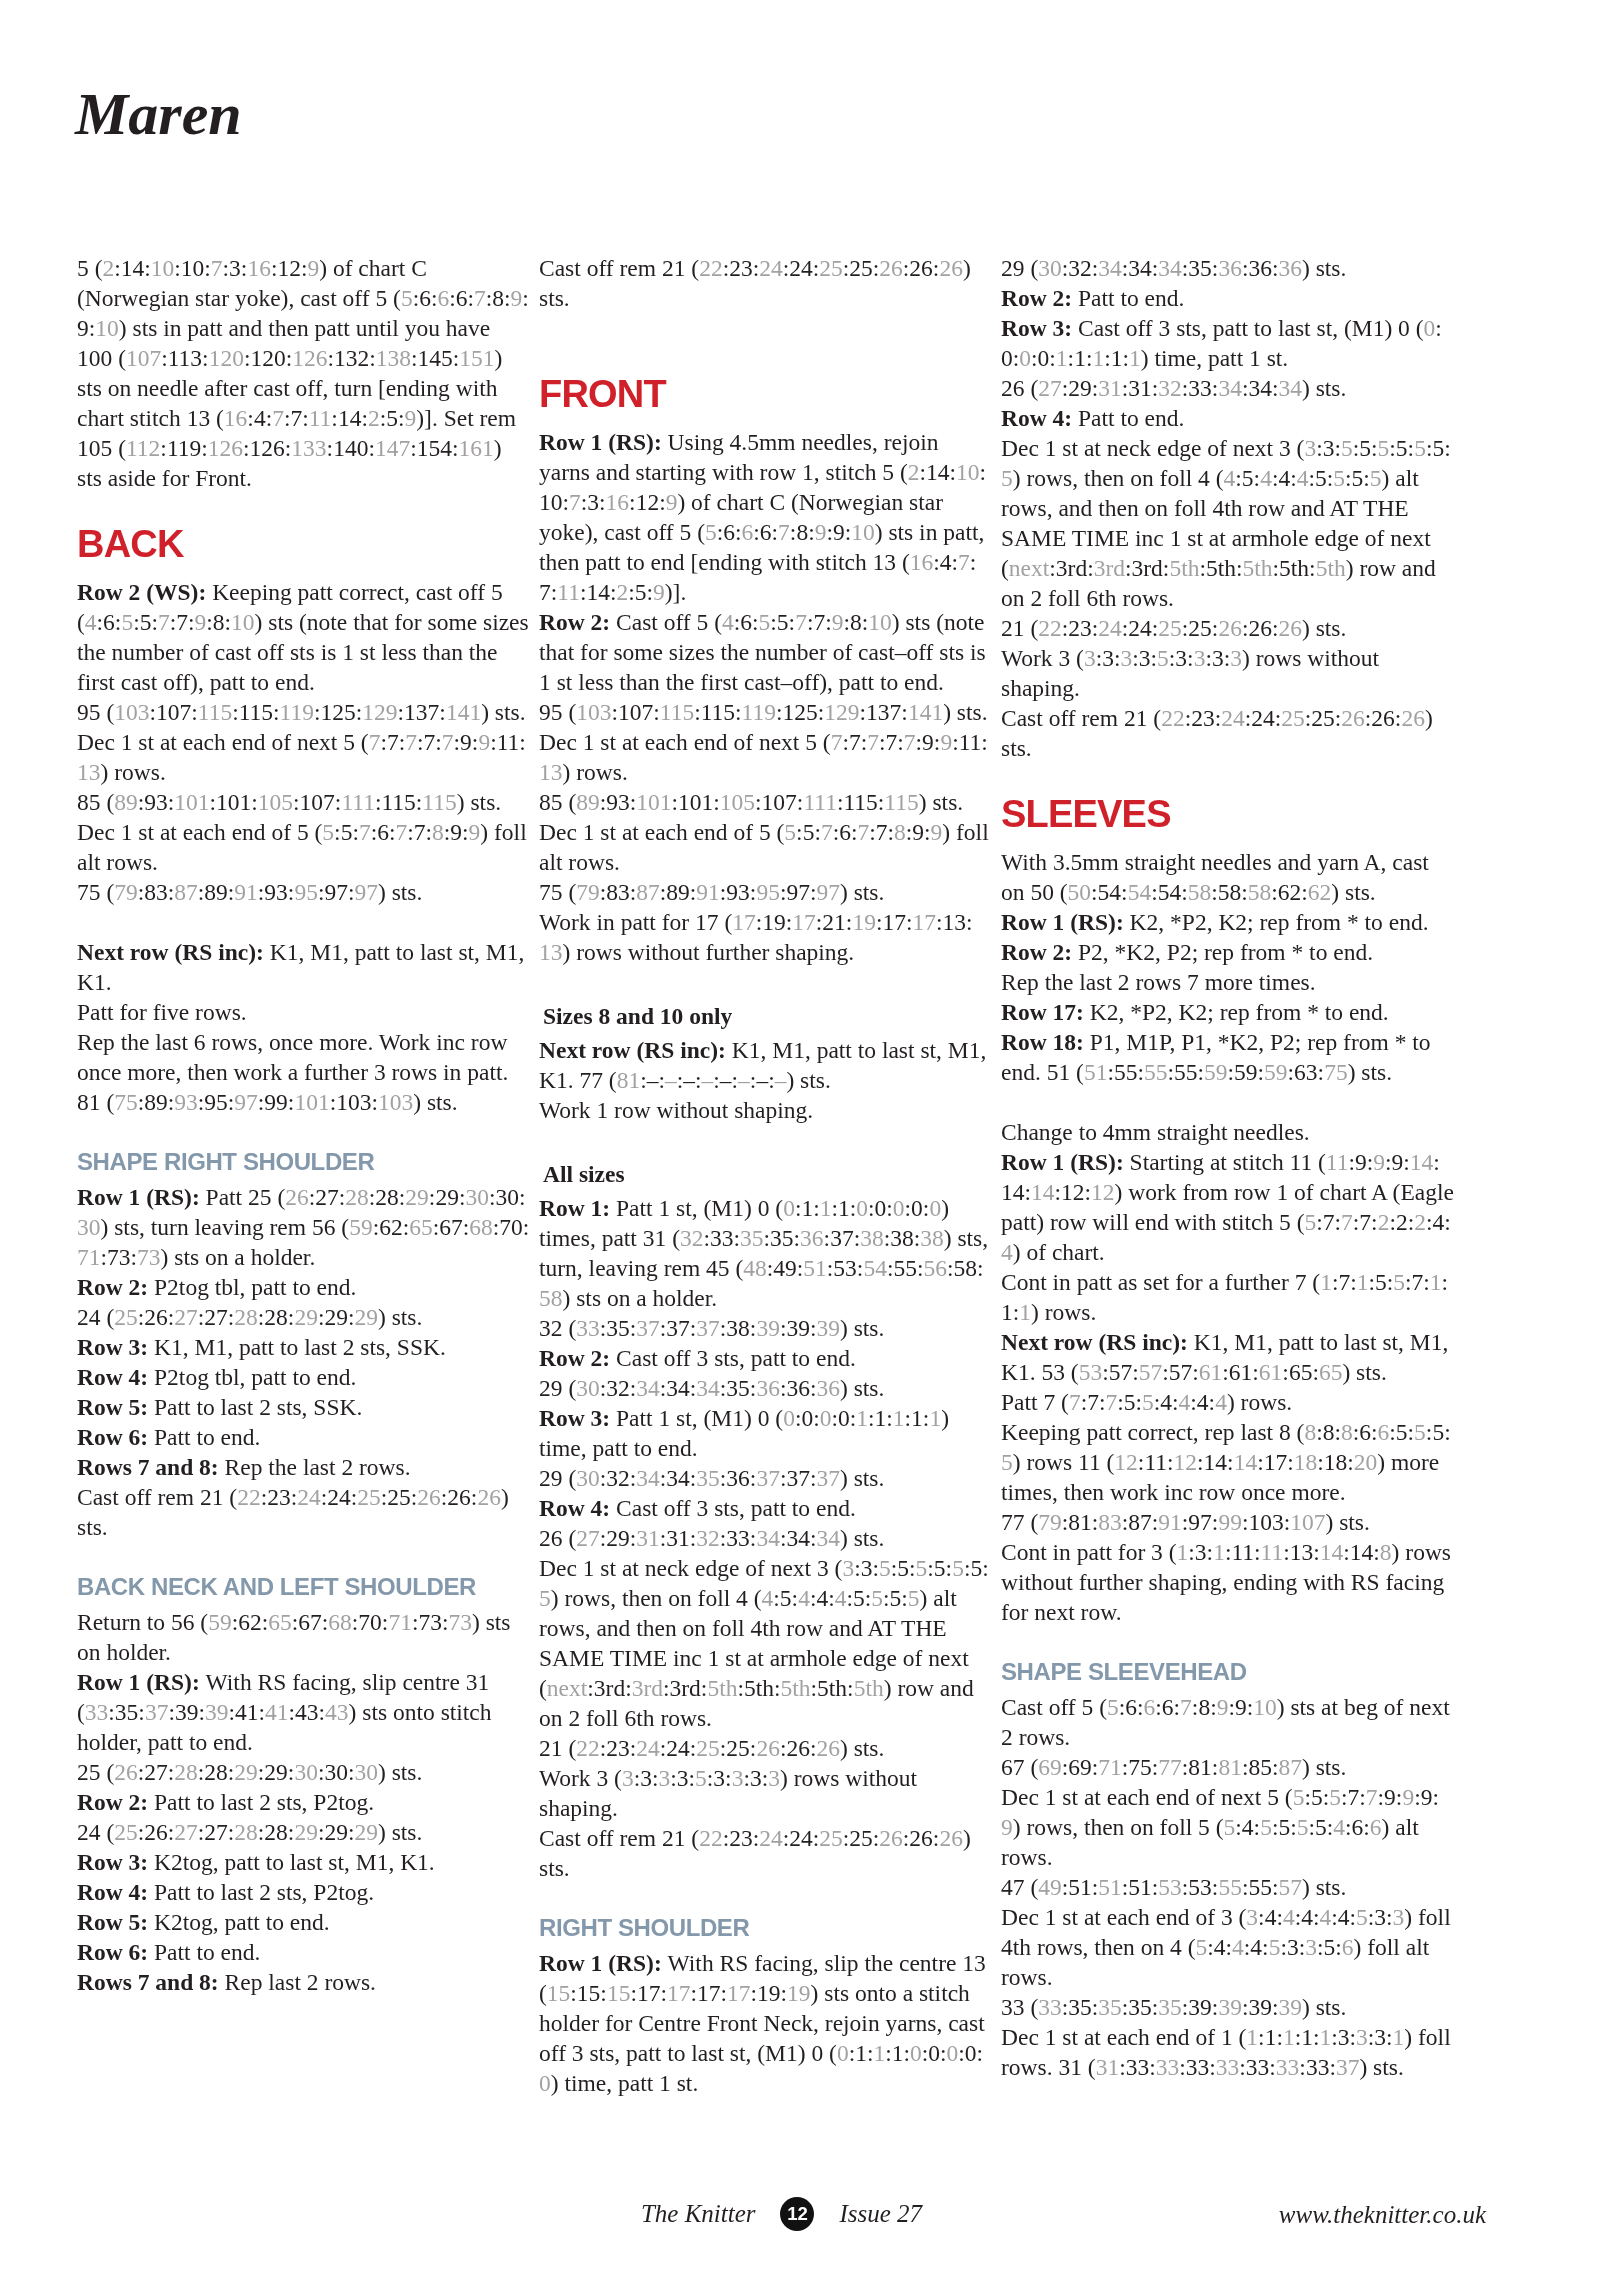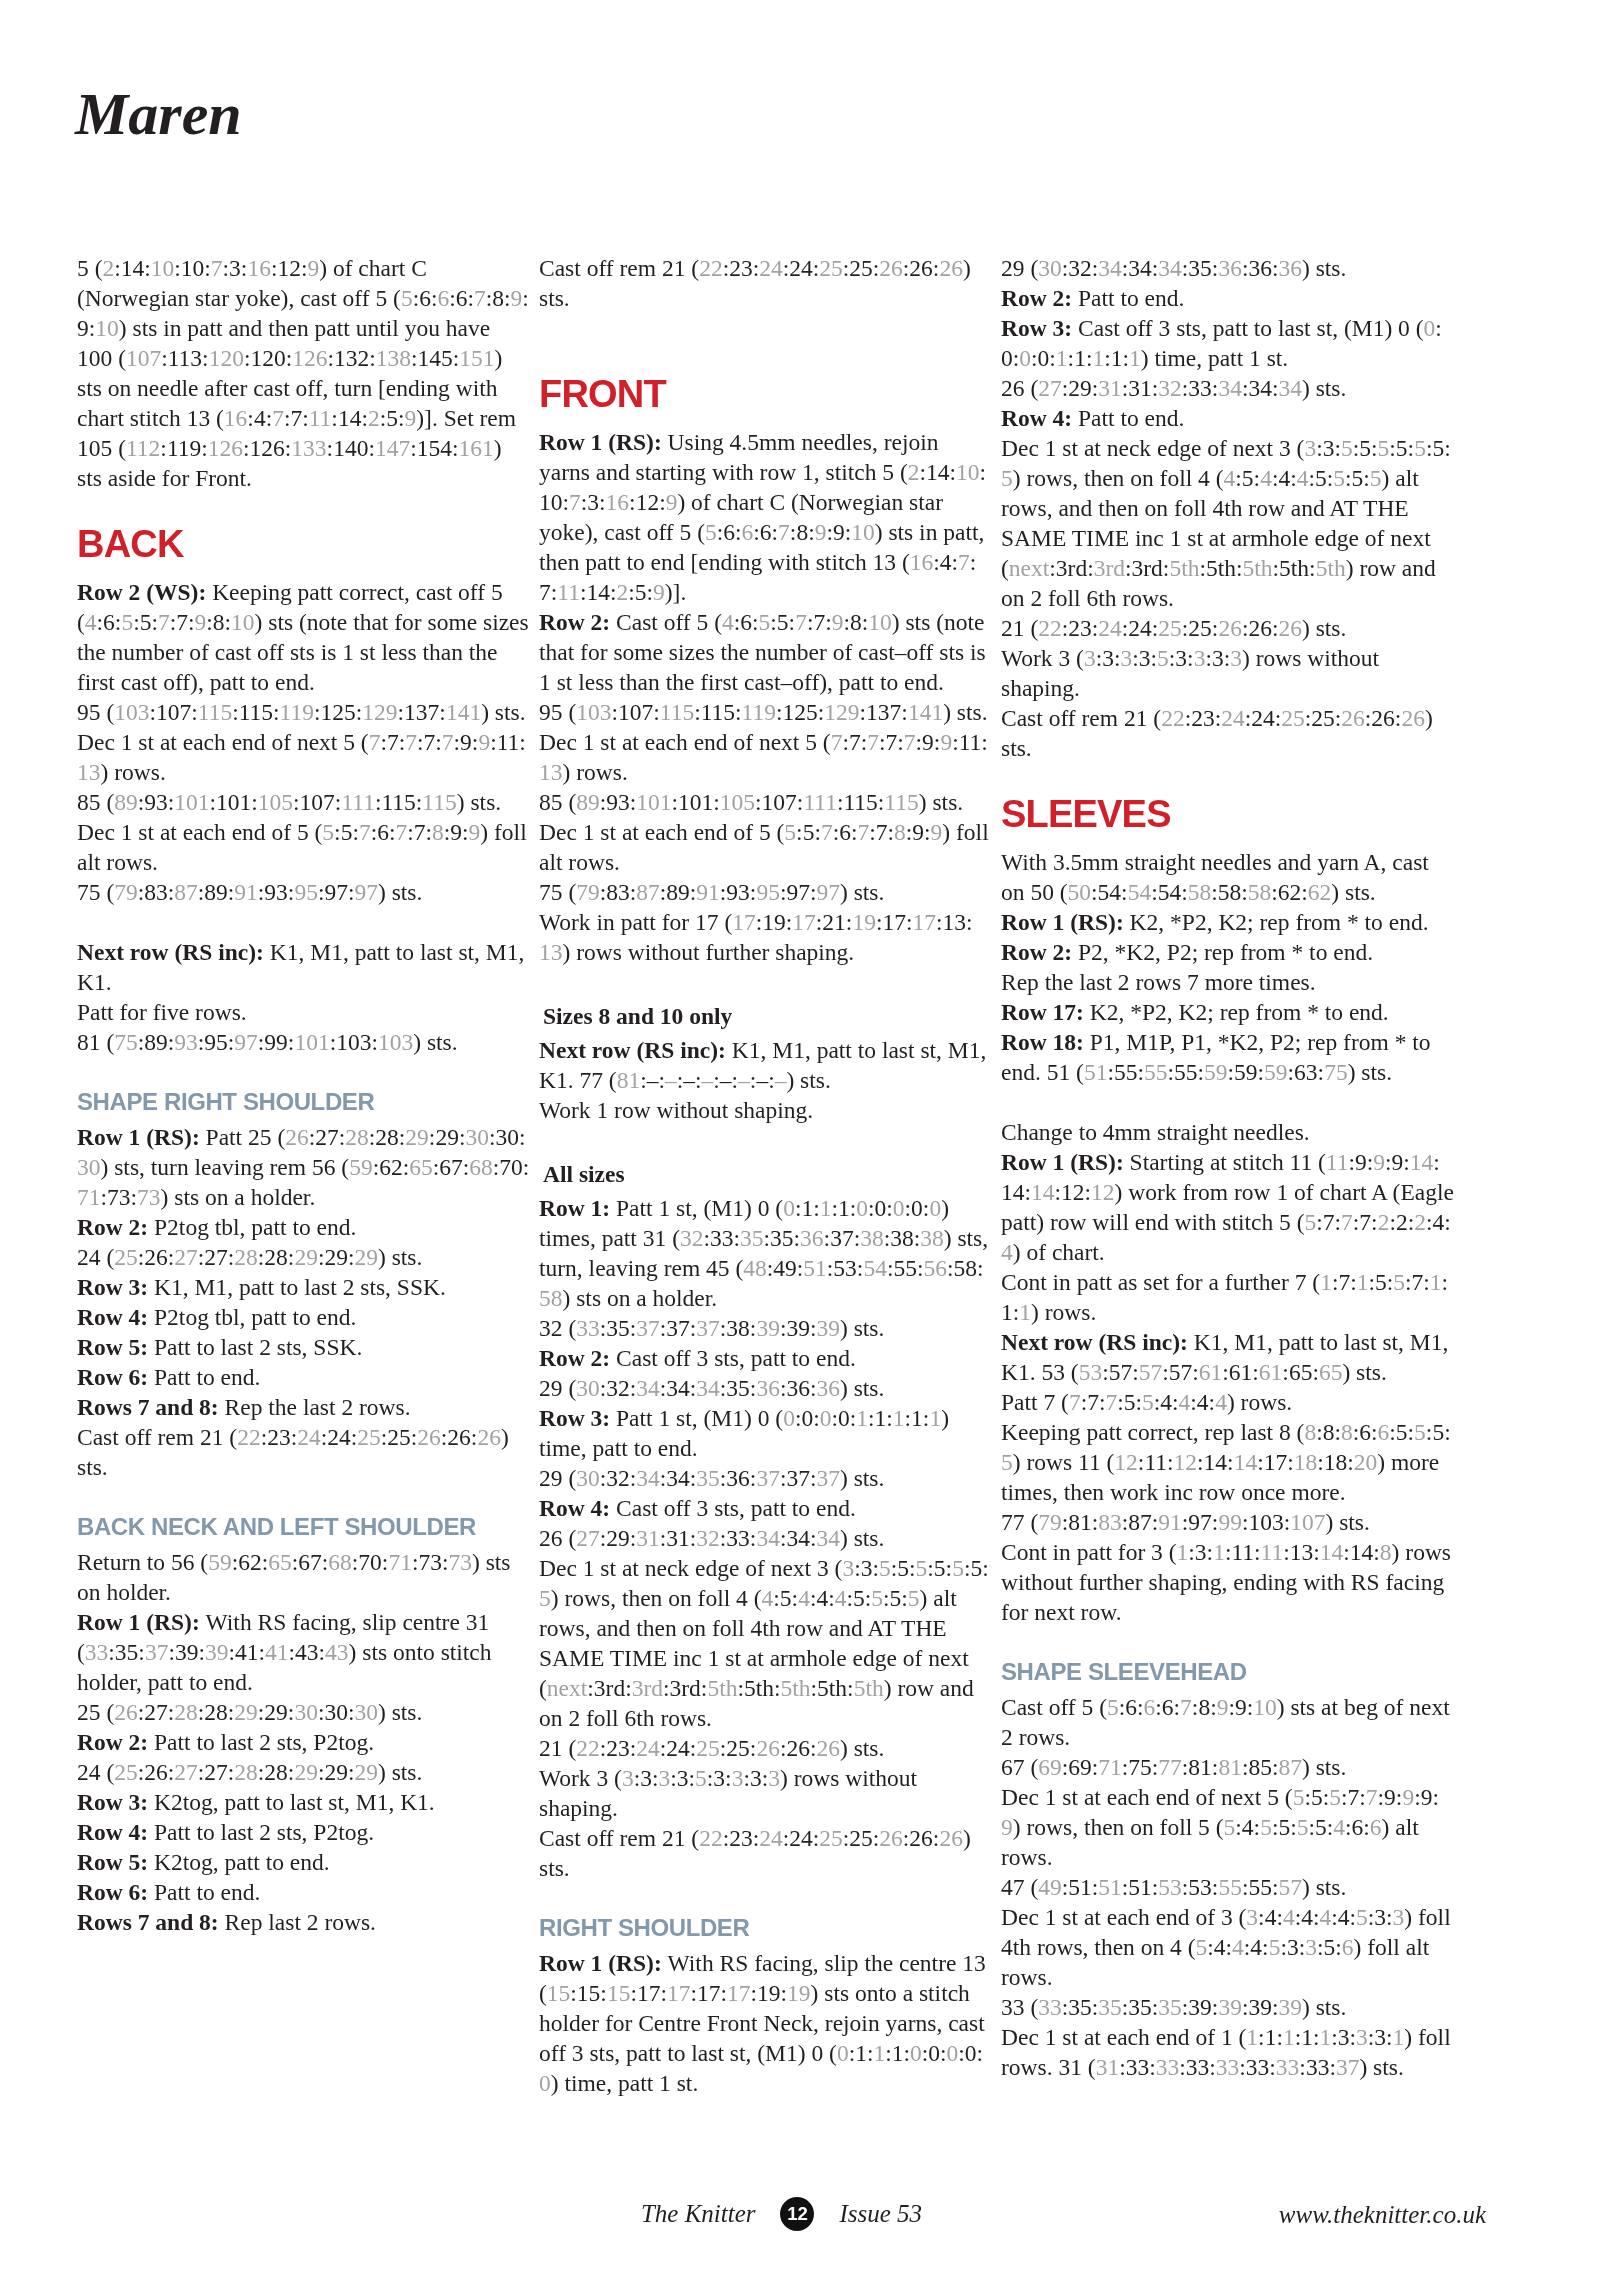"Rep the last 6 rows," p.para { html: none -> <p>Rep the last 6 rows, once more. Work inc row once more, then work a further 3 rows in patt.</p> }
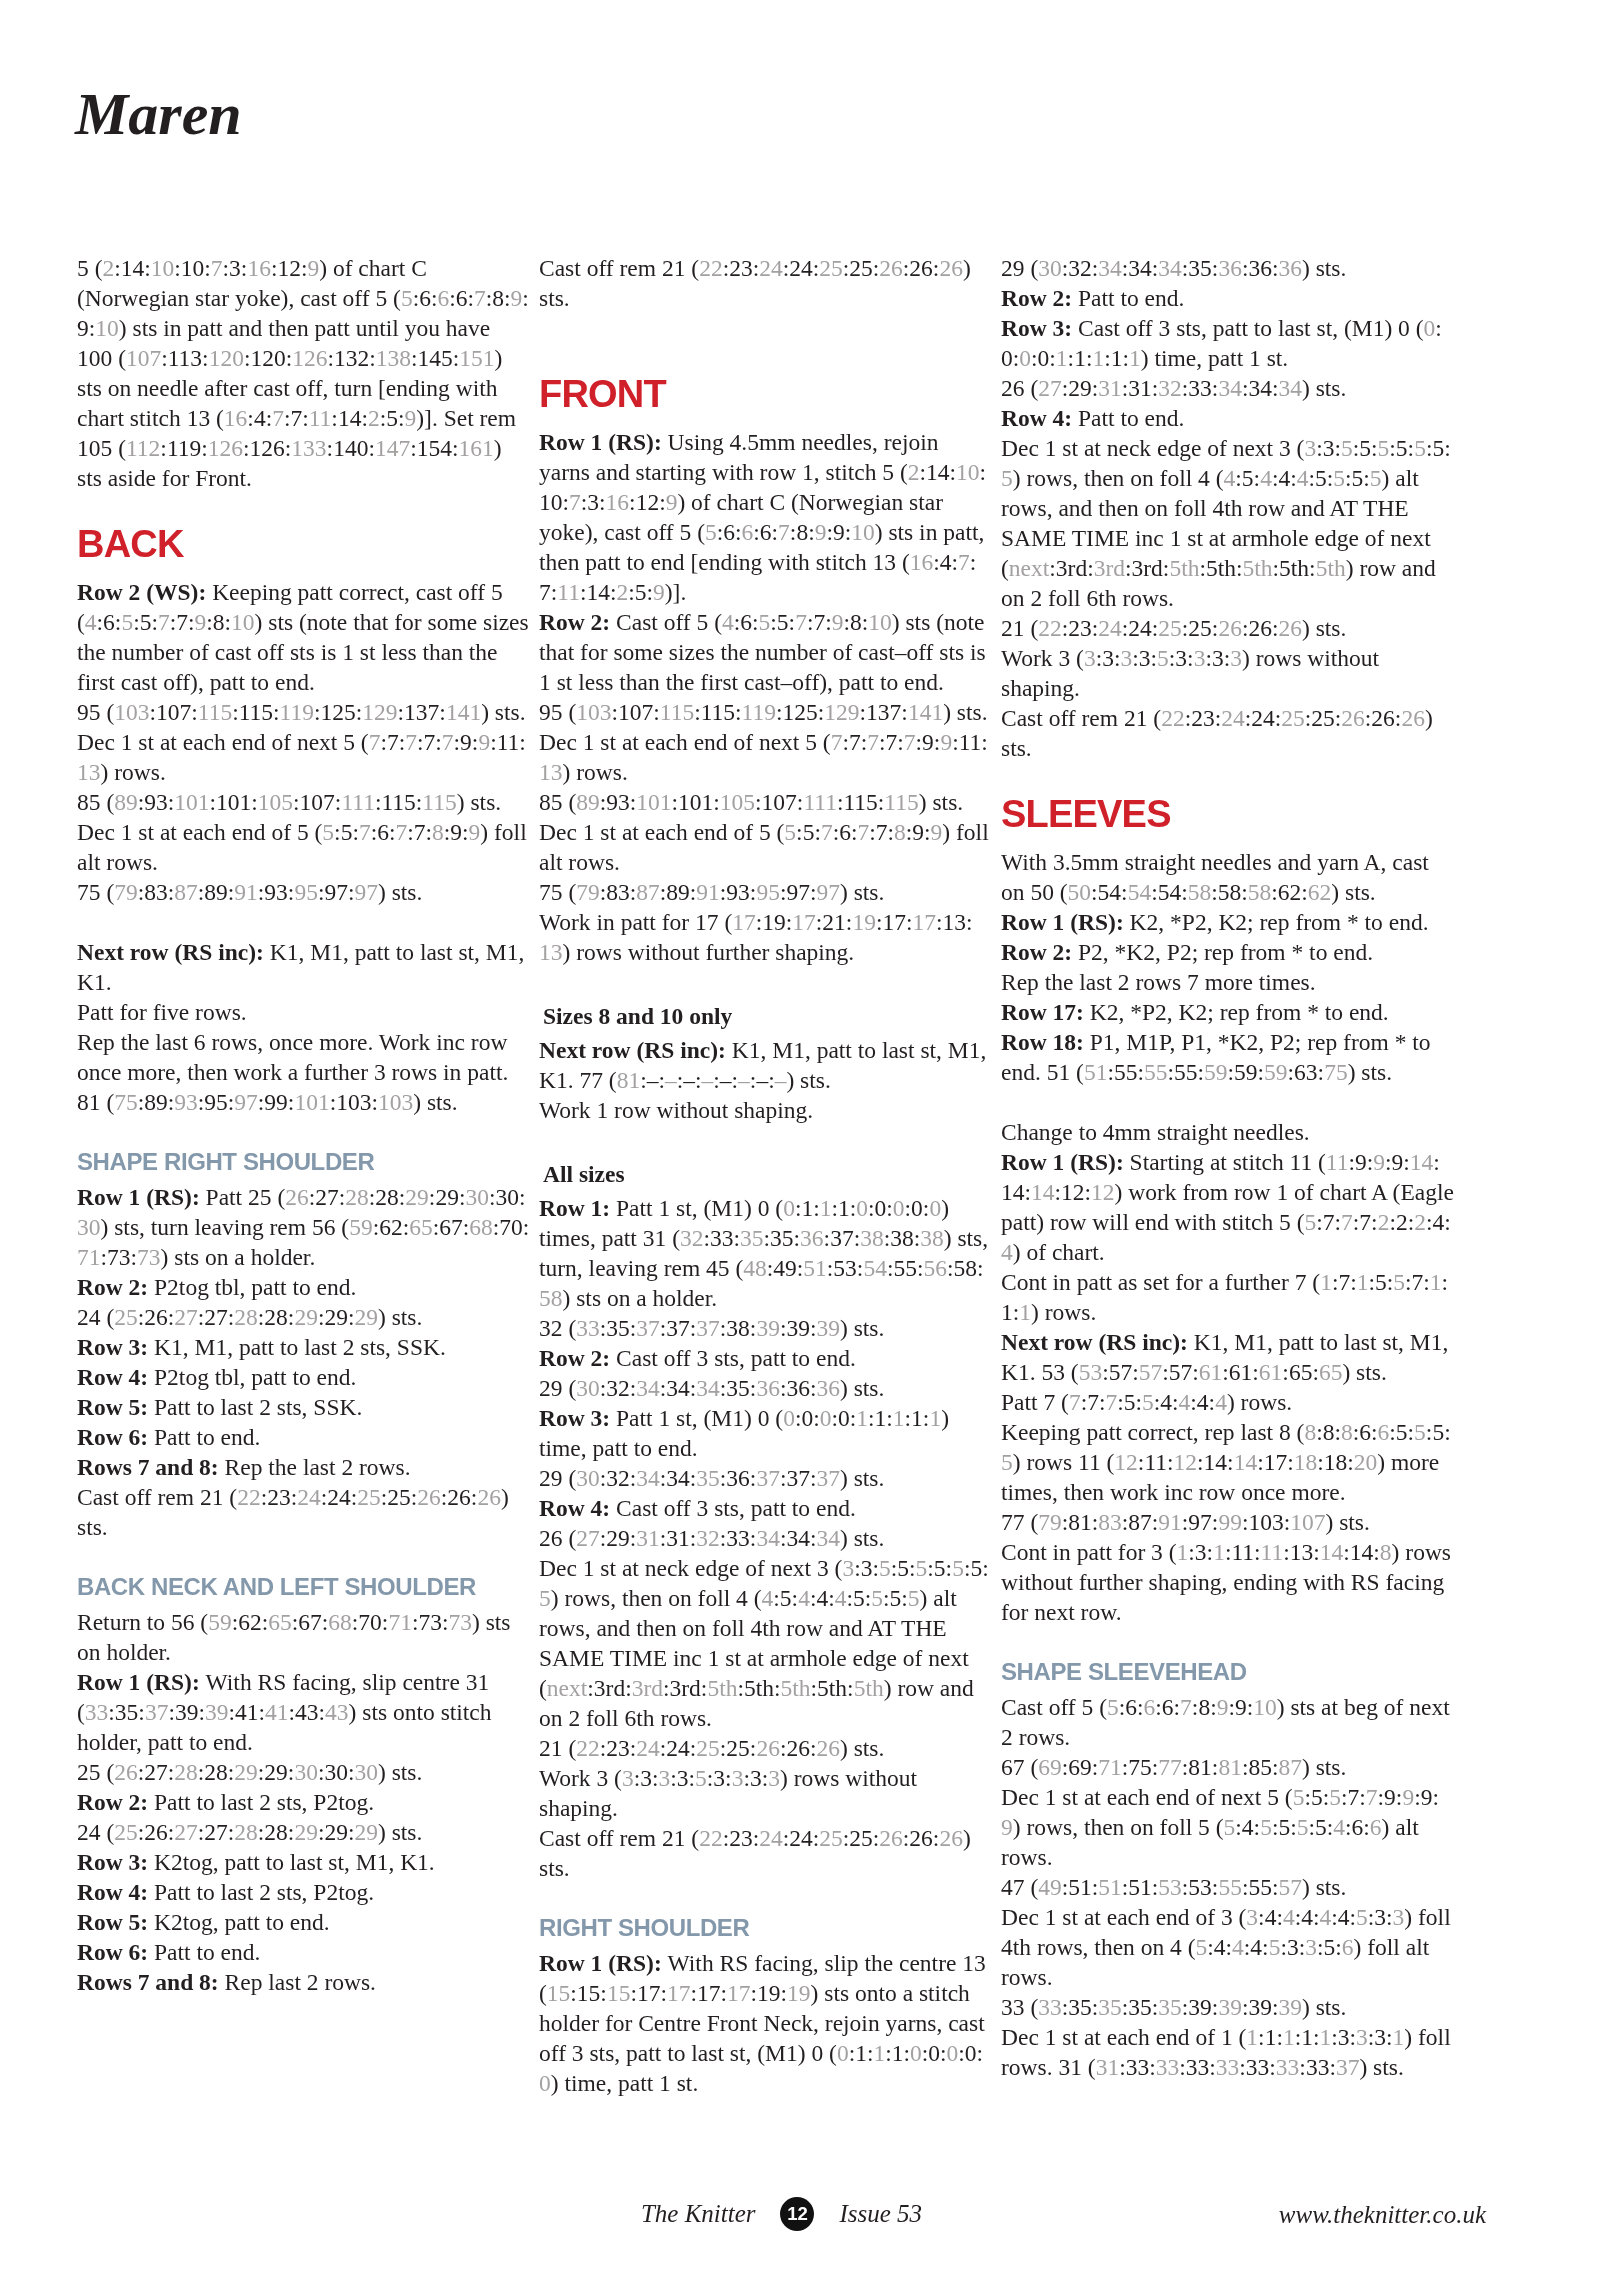"Issue 53" span.it { text: 53 -> 27 }
